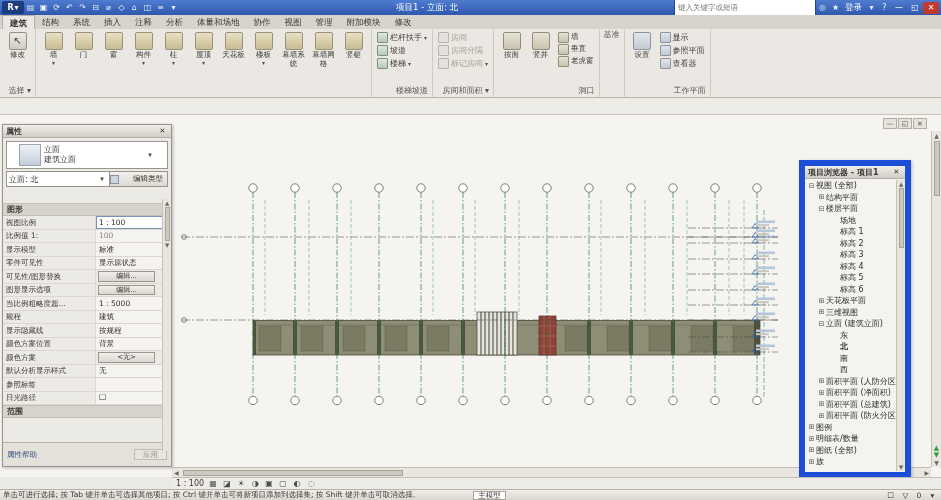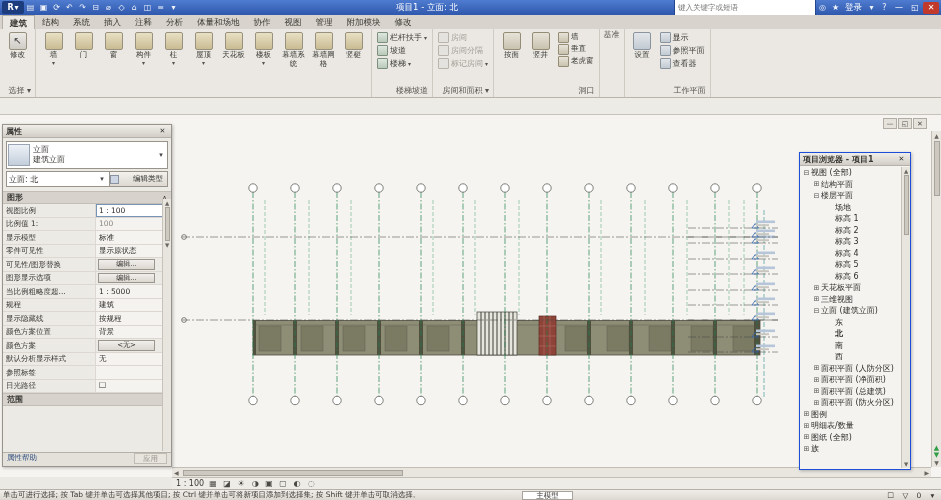"立面" .typesel { padding: 1px -> 12px }
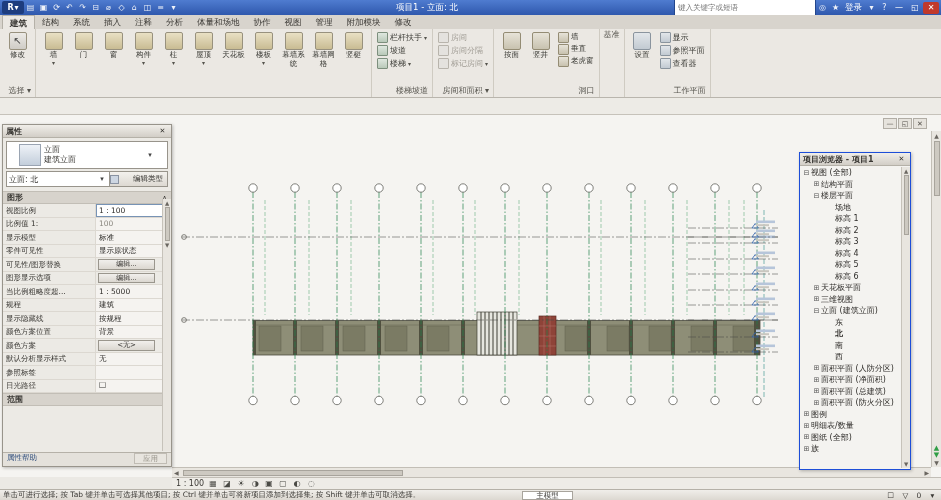"项目浏览器 - 项目1" .browser { border: 1px solid #1d4ed8 -> 6px solid #1d4ed8; top: 152px -> 160px }
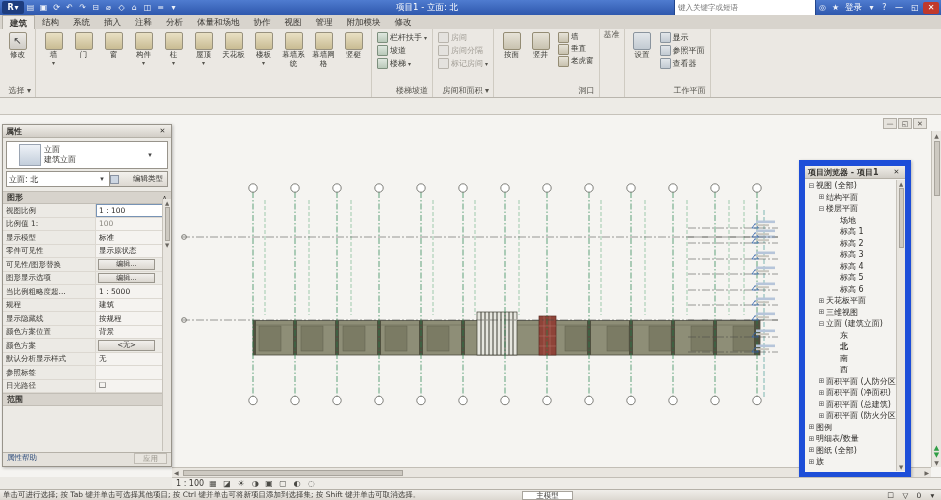"立面: 北" .instrow { margin: 0 3px 4px -> 0 3px 16px }
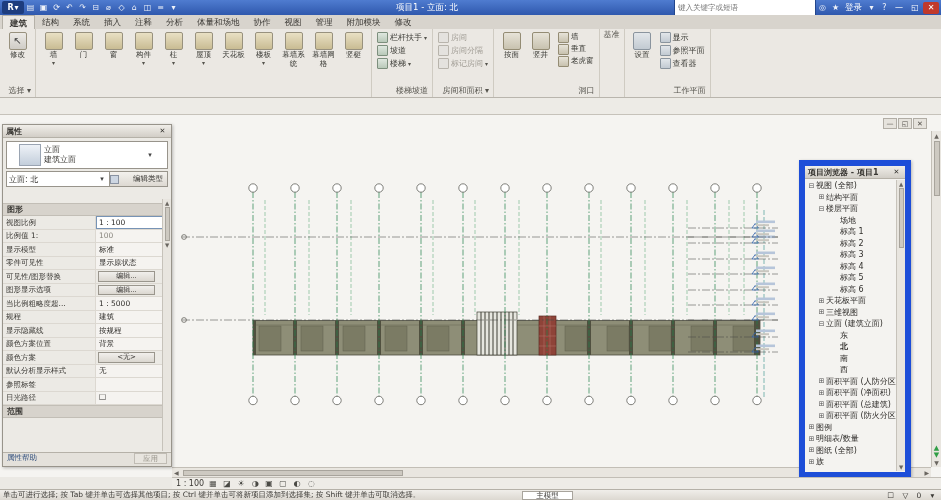"属性帮助" .pfoot { align-items: flex-start -> center; height: 14px -> 24px }
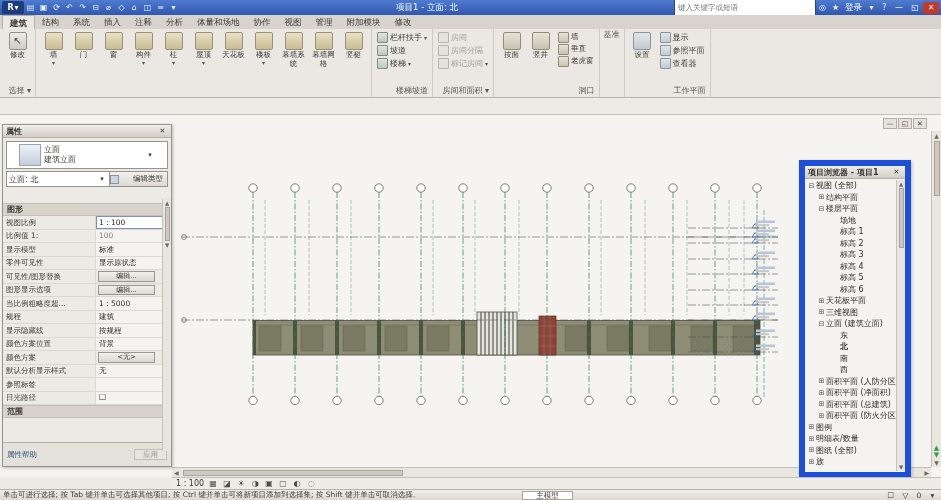"主模型" .wsbox { margin-left: 98px -> 49px; padding: 0 13px -> 0 4px }
